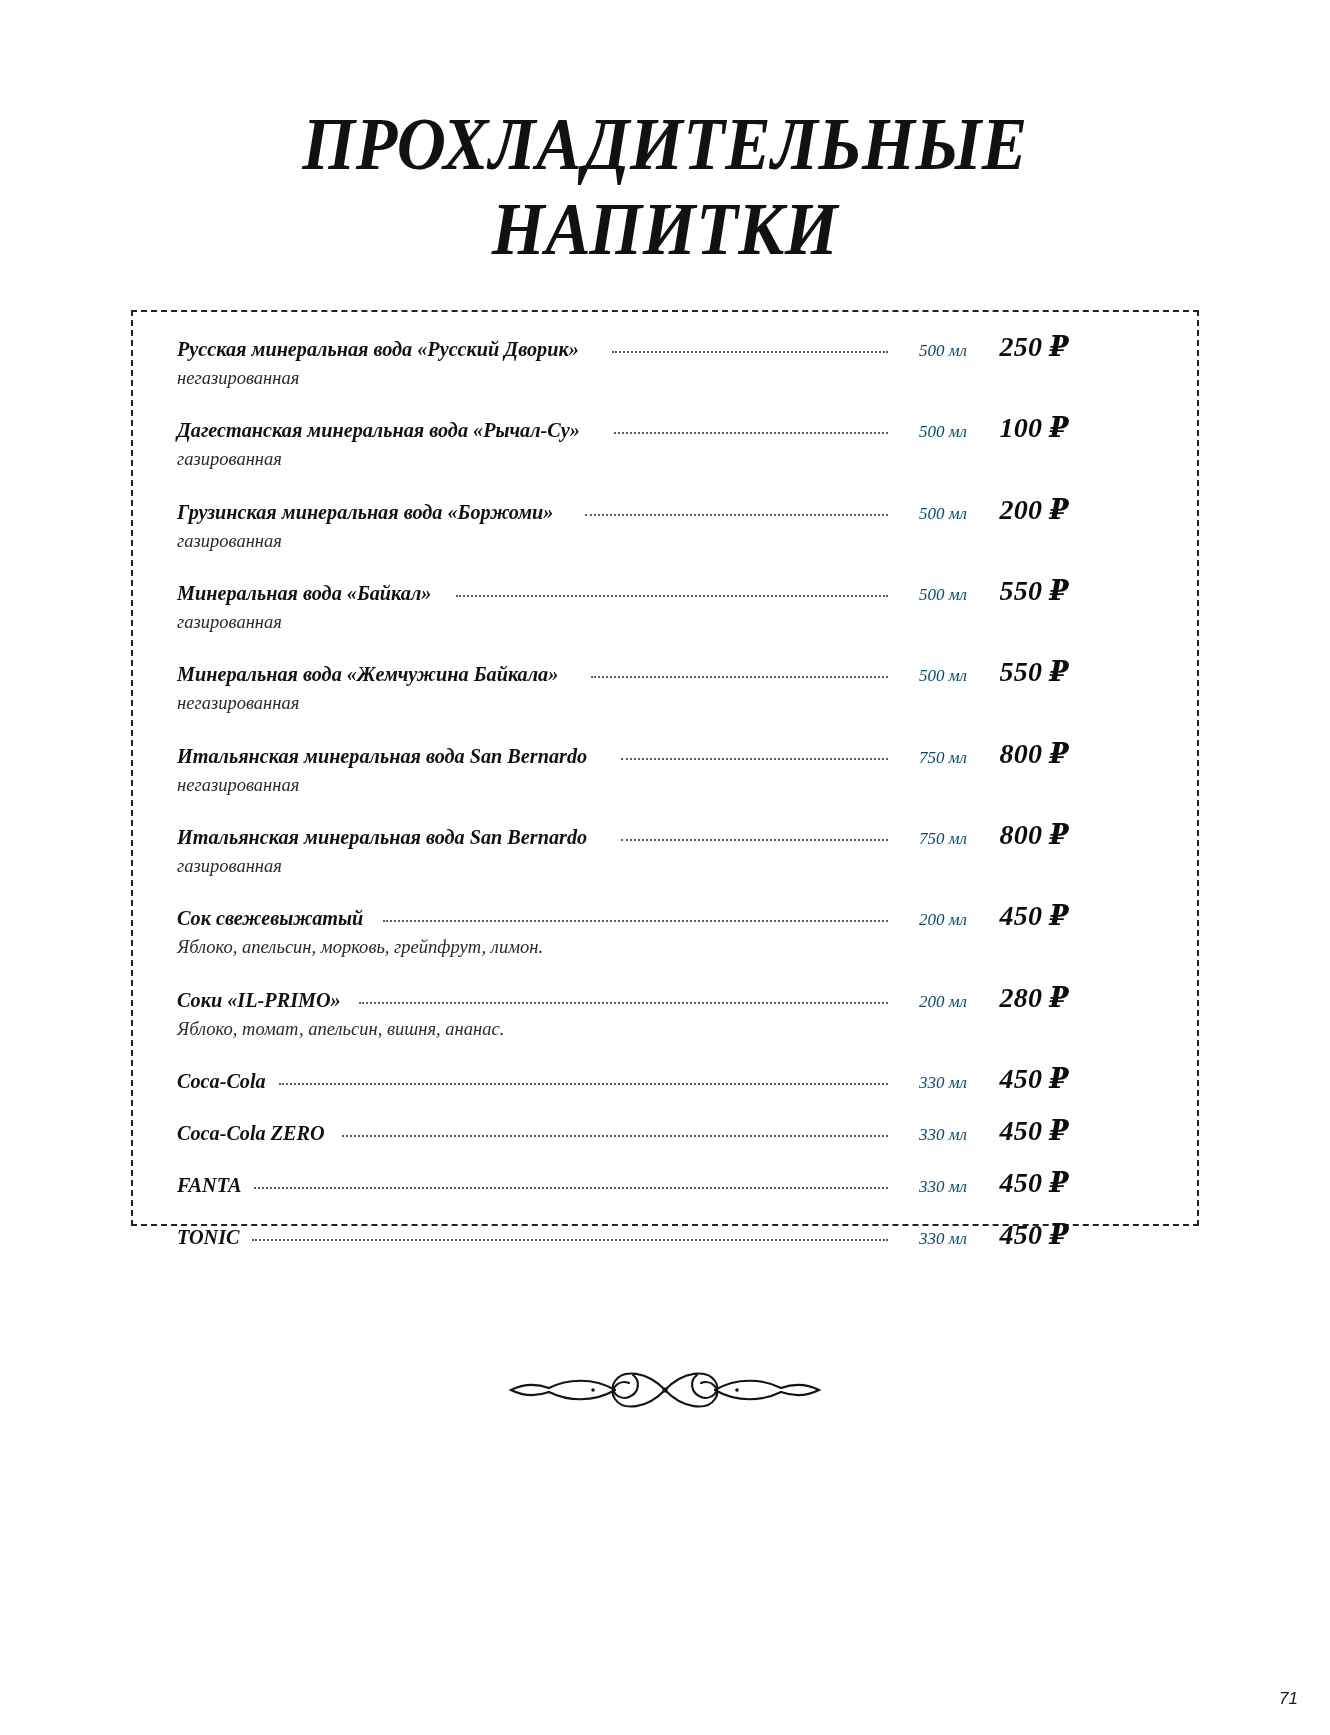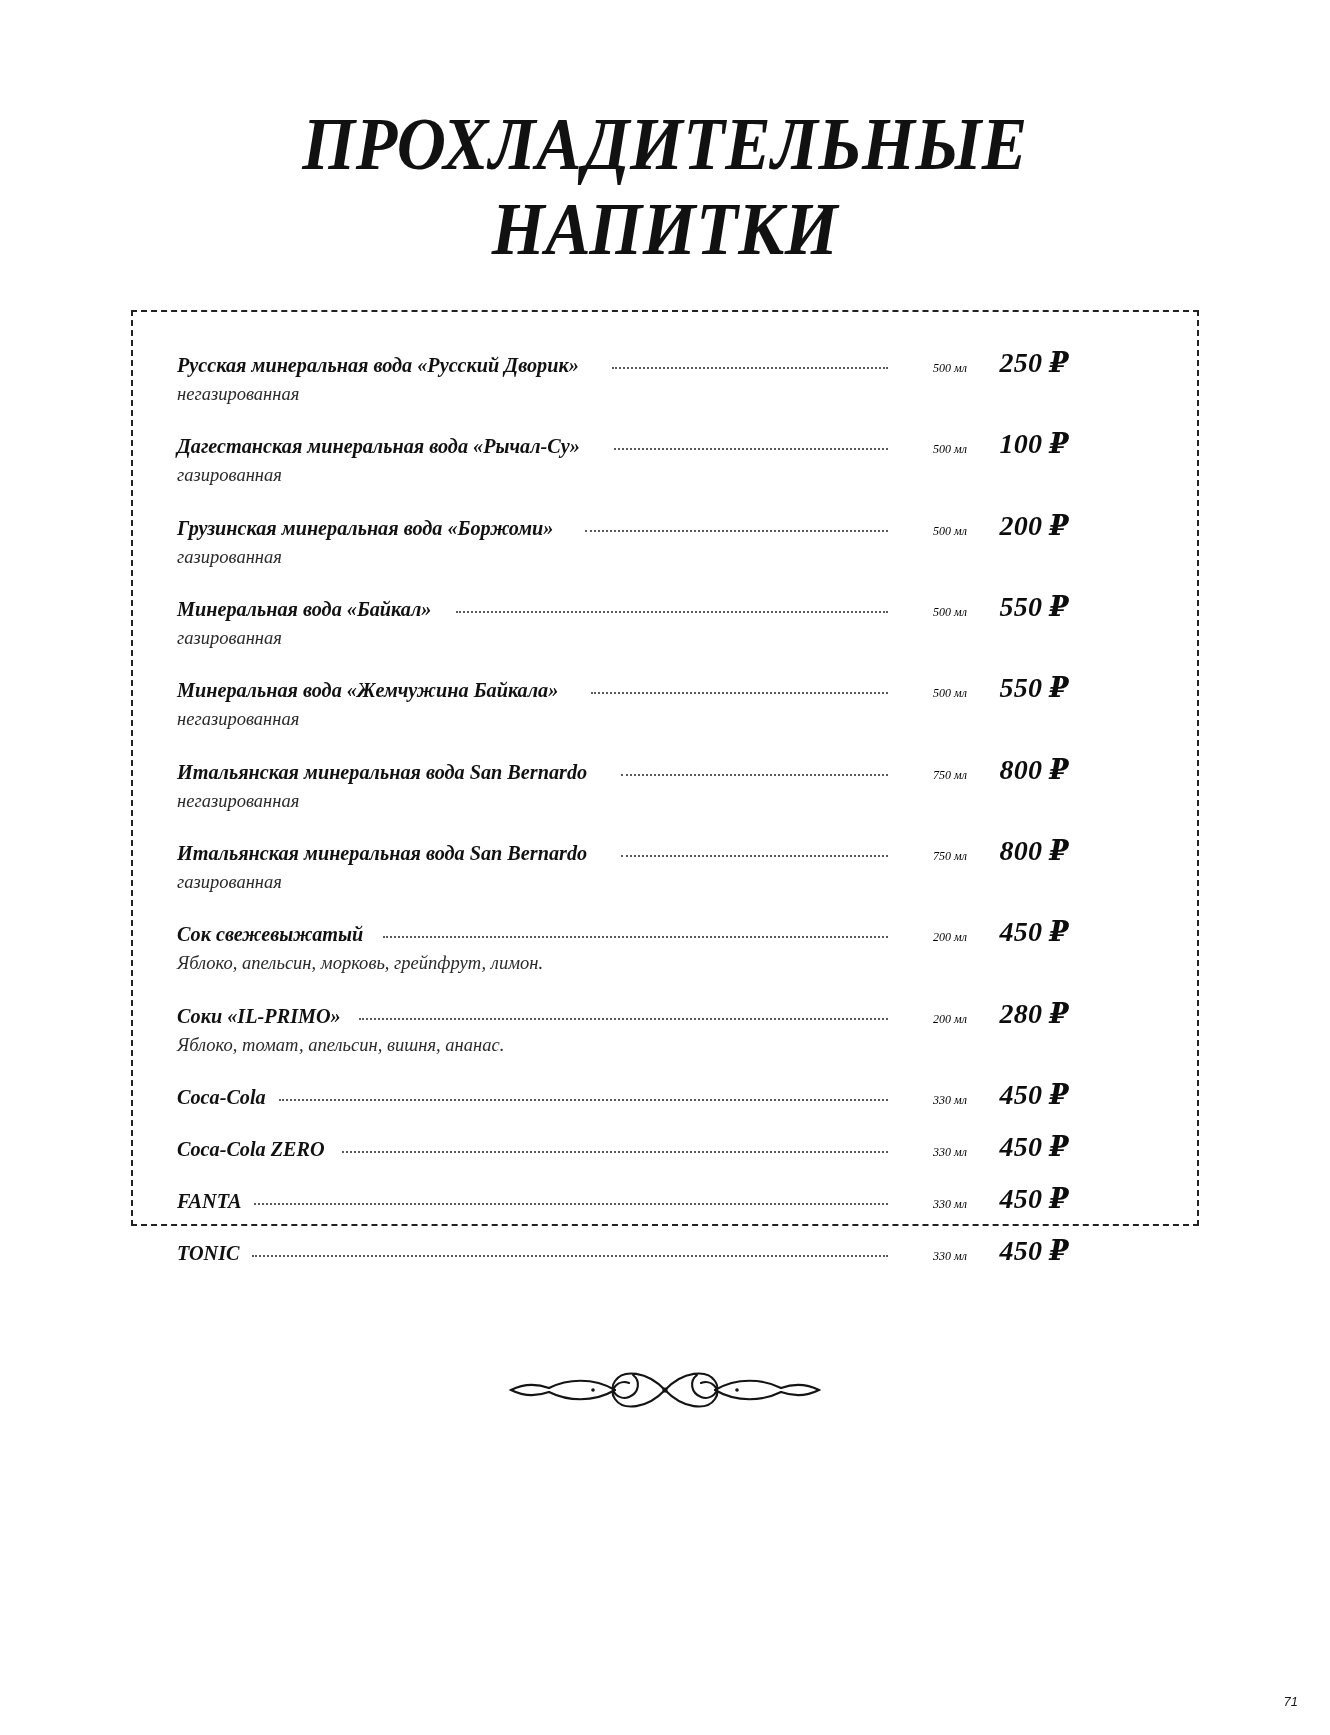"Русская минеральная вода «Русский" .menu-inner { top: 34px -> 18px }
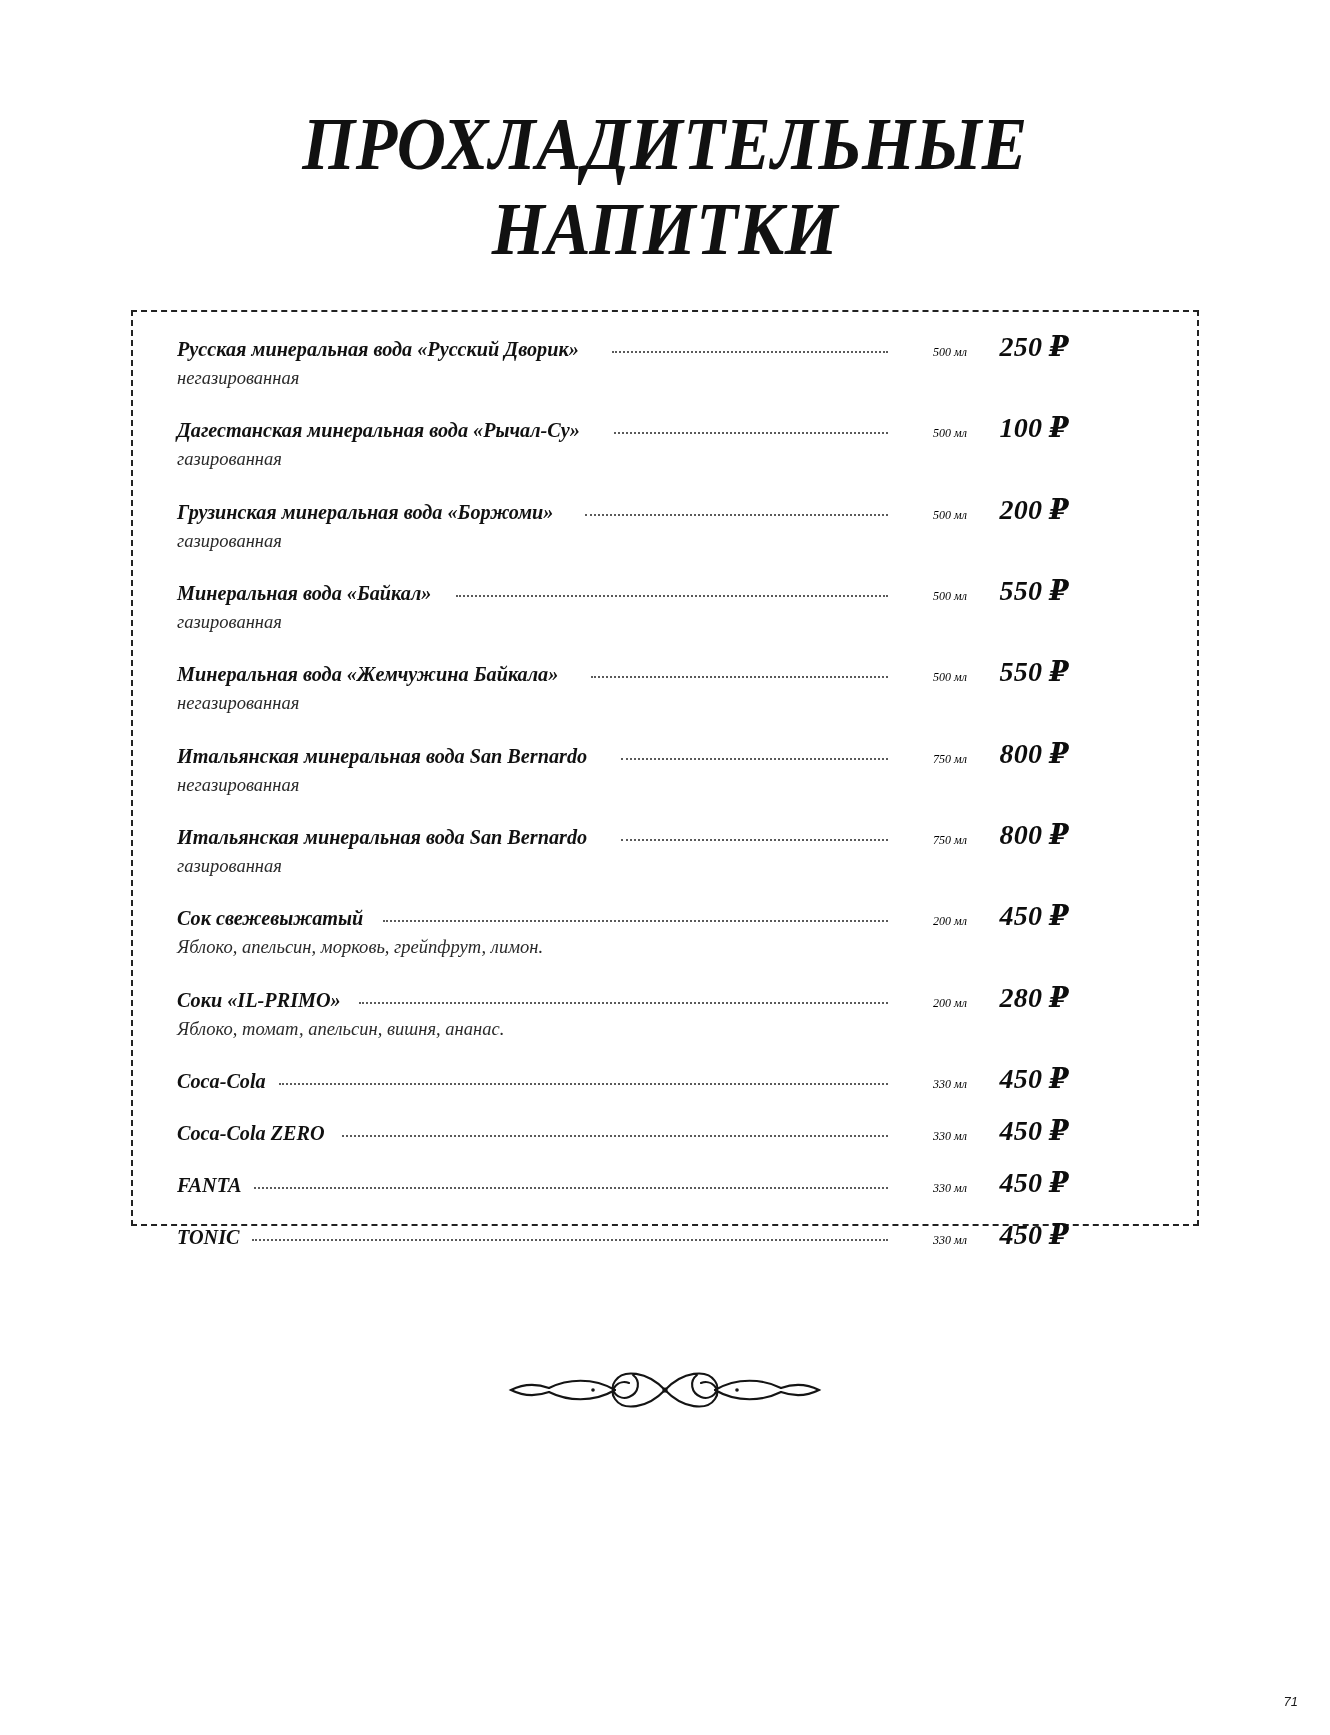"500 мл" .item-volume { color: #000000 -> #0c4a6e; font-size: 12px -> 17px }
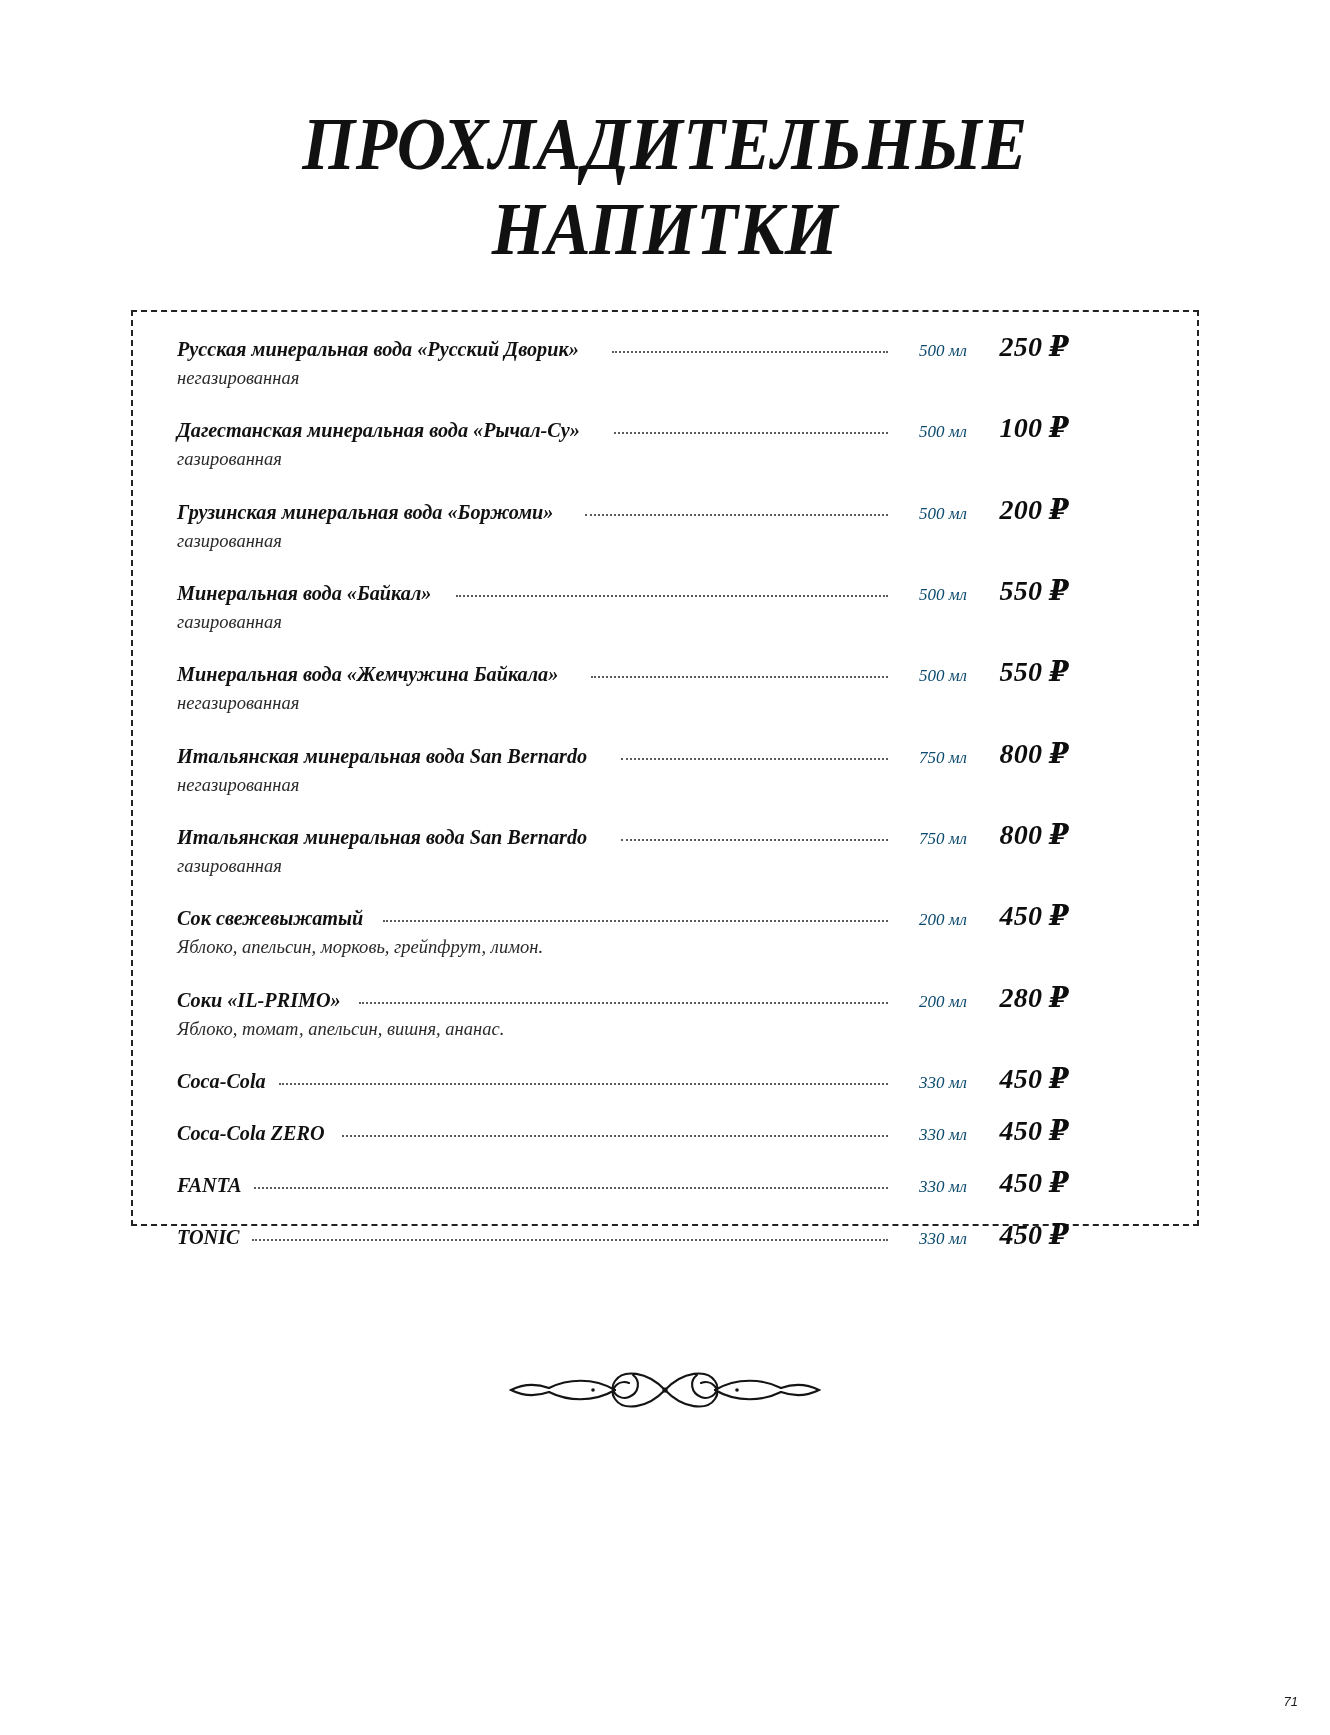"71" .page-number { font-size: 13px -> 17px }
